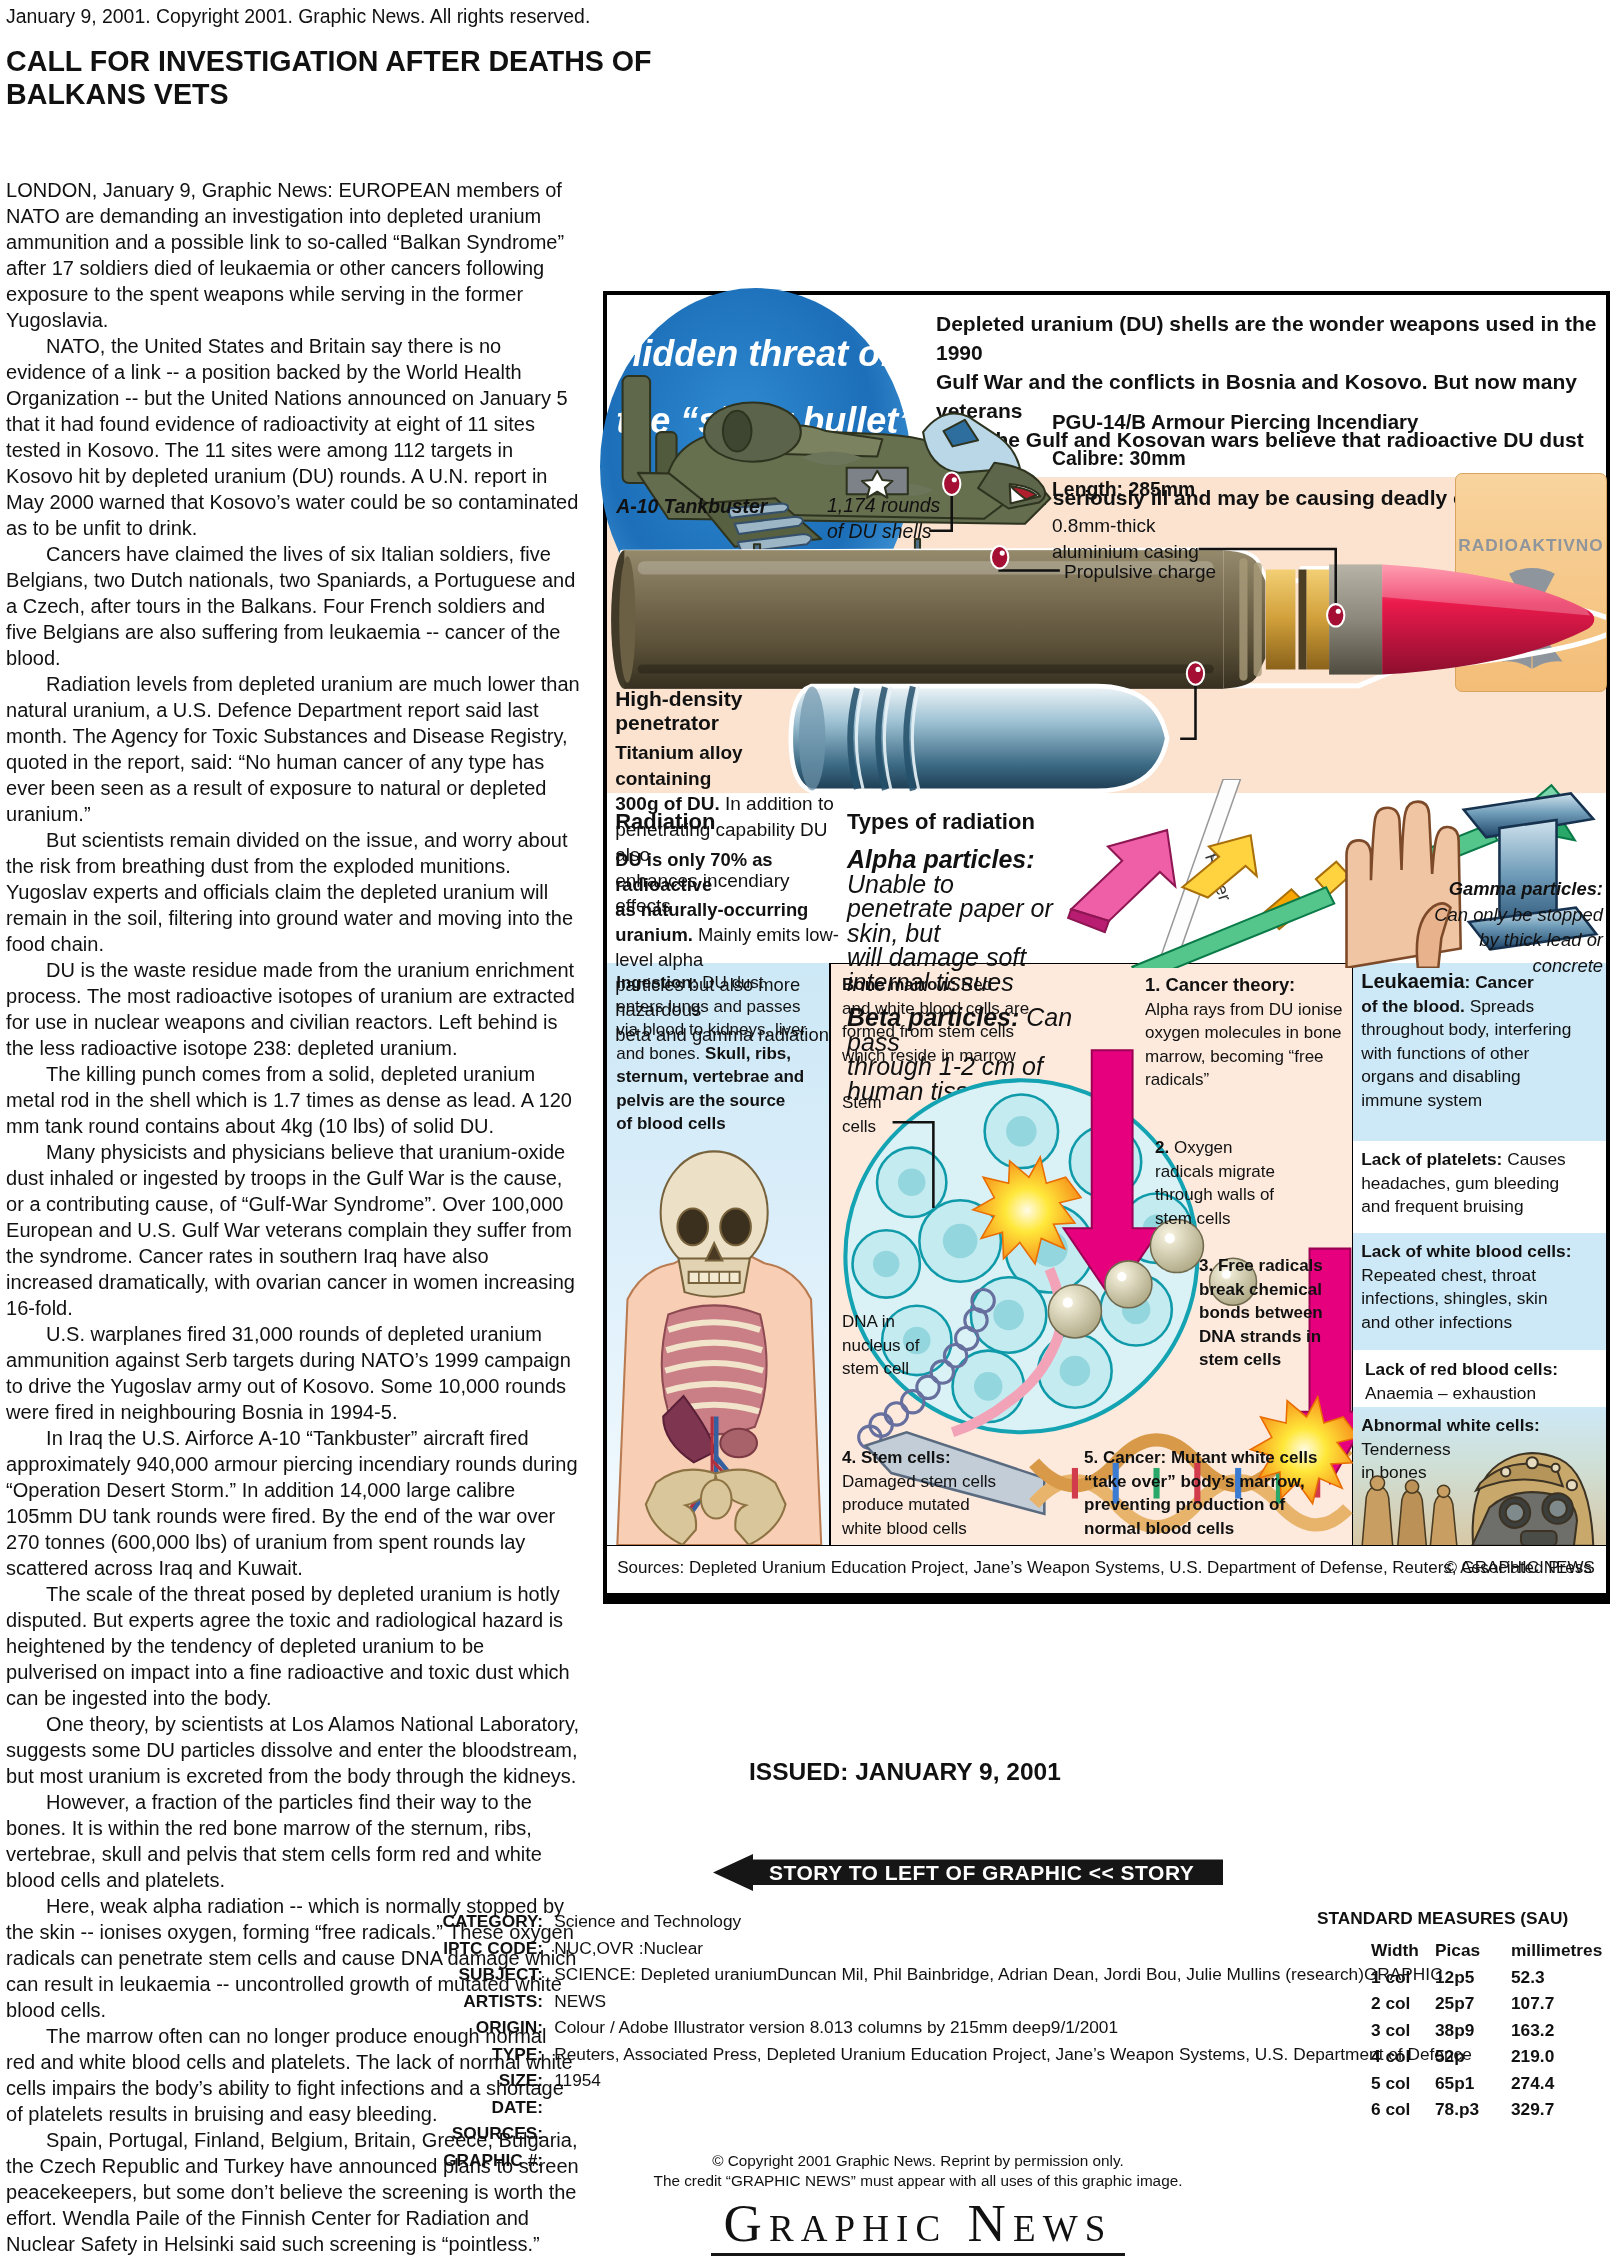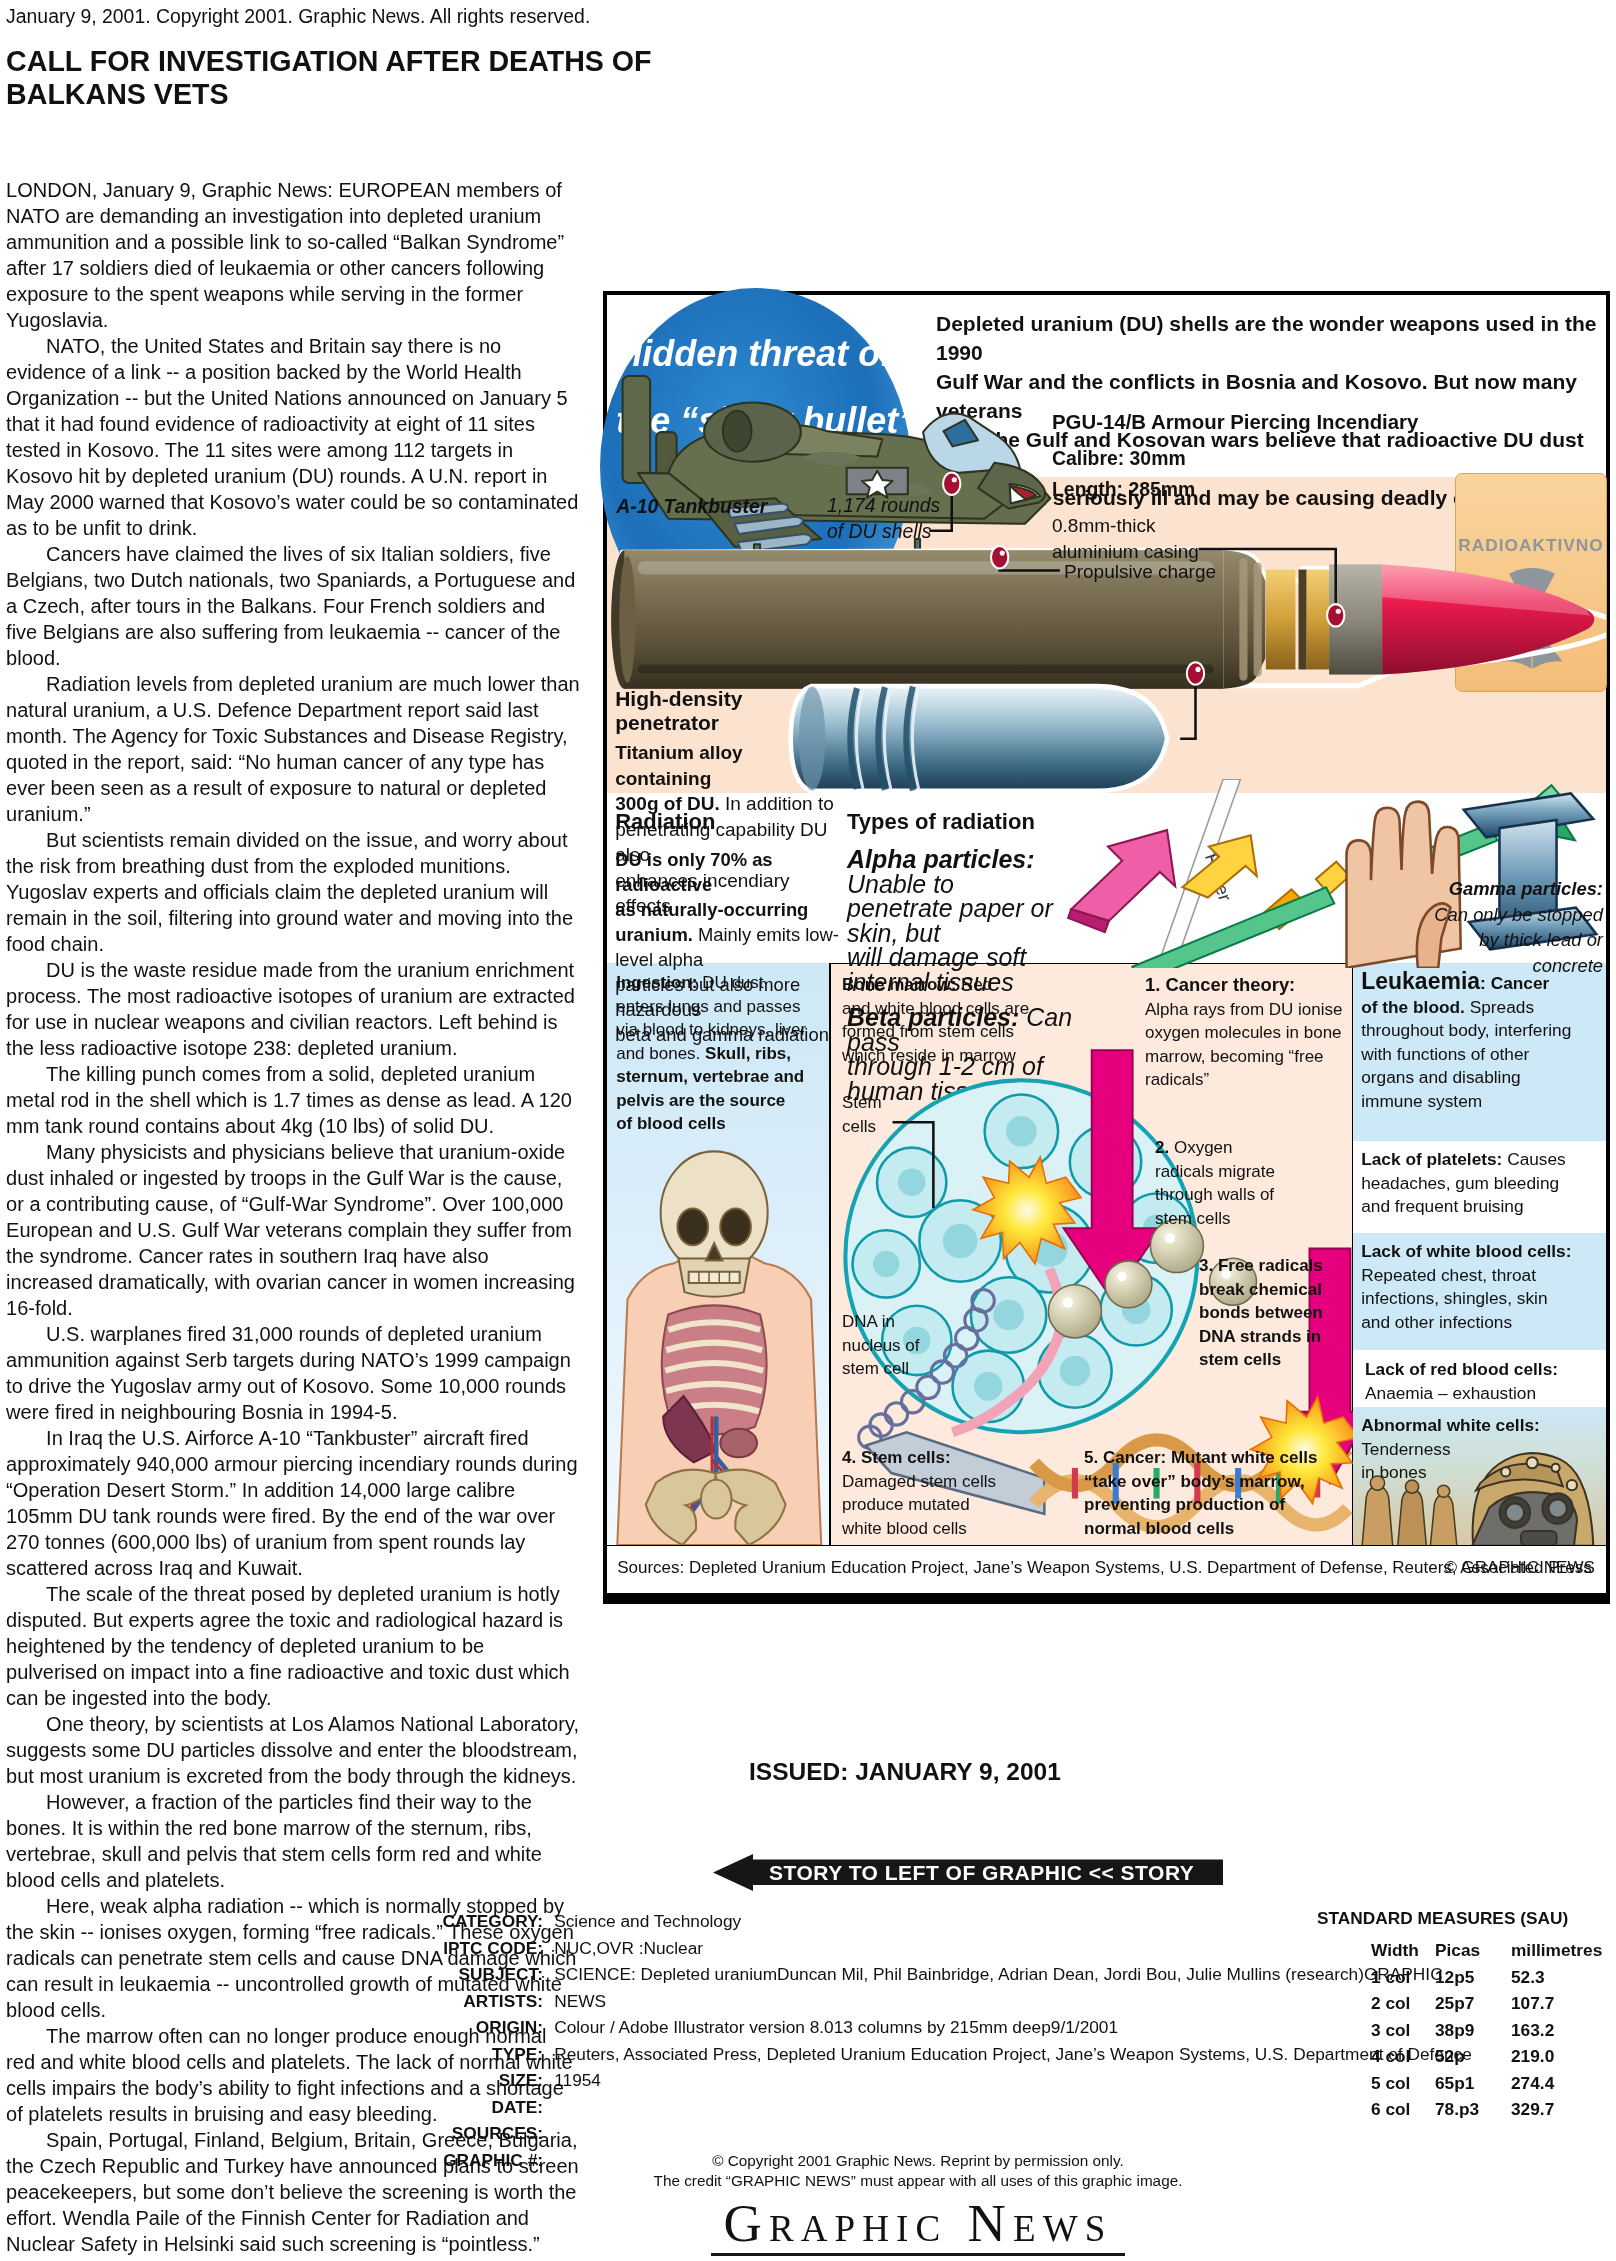"Leukaemia" #fx-0 .big { font-size: 23px -> 20px }
